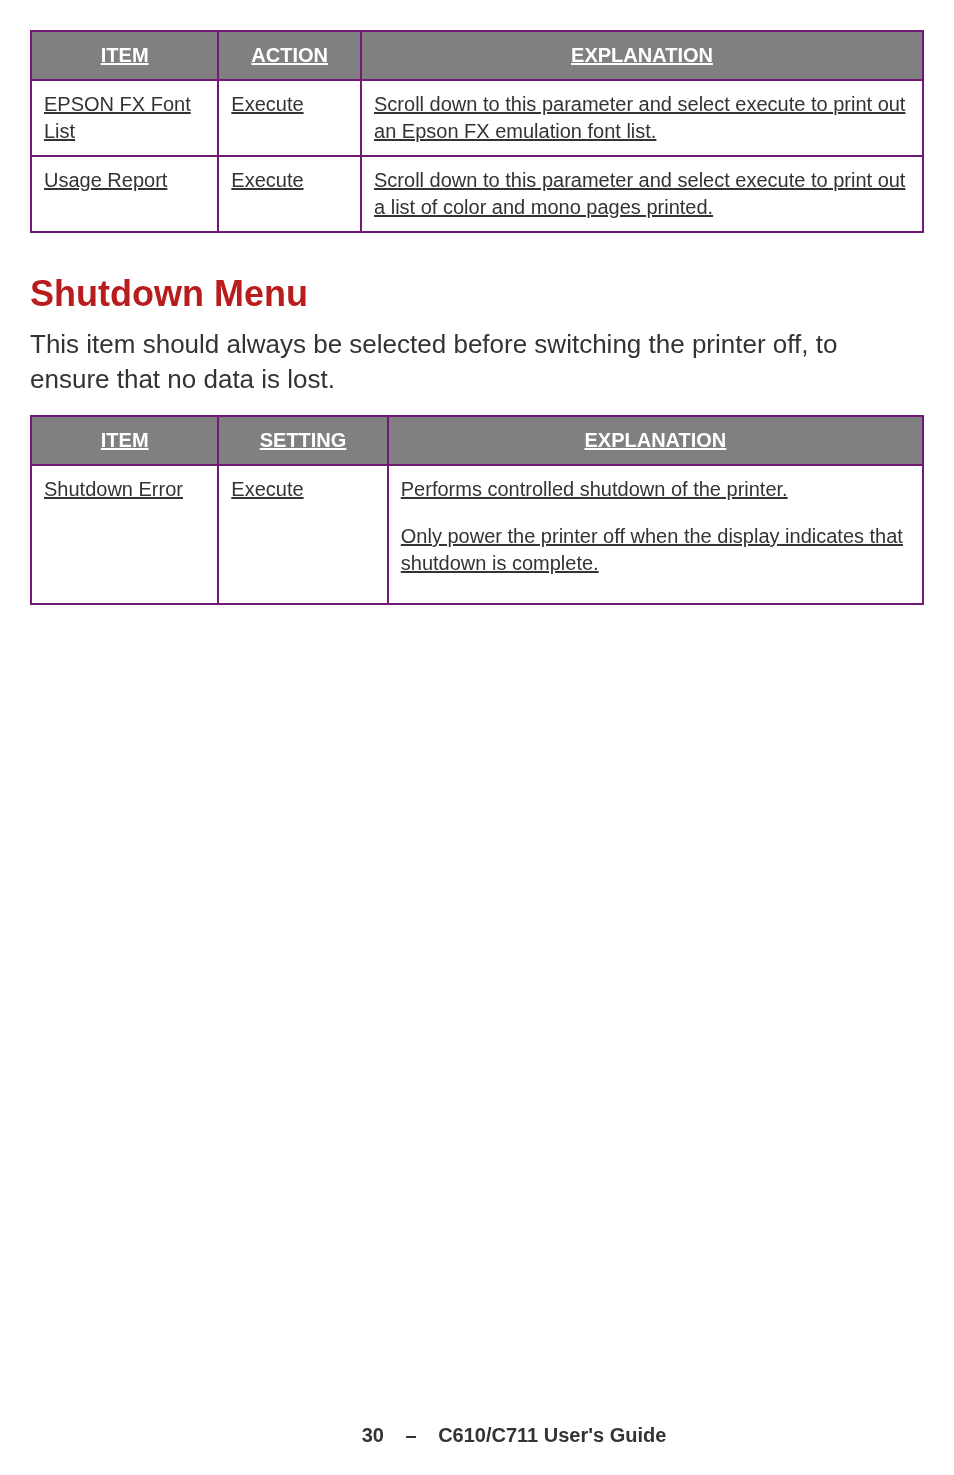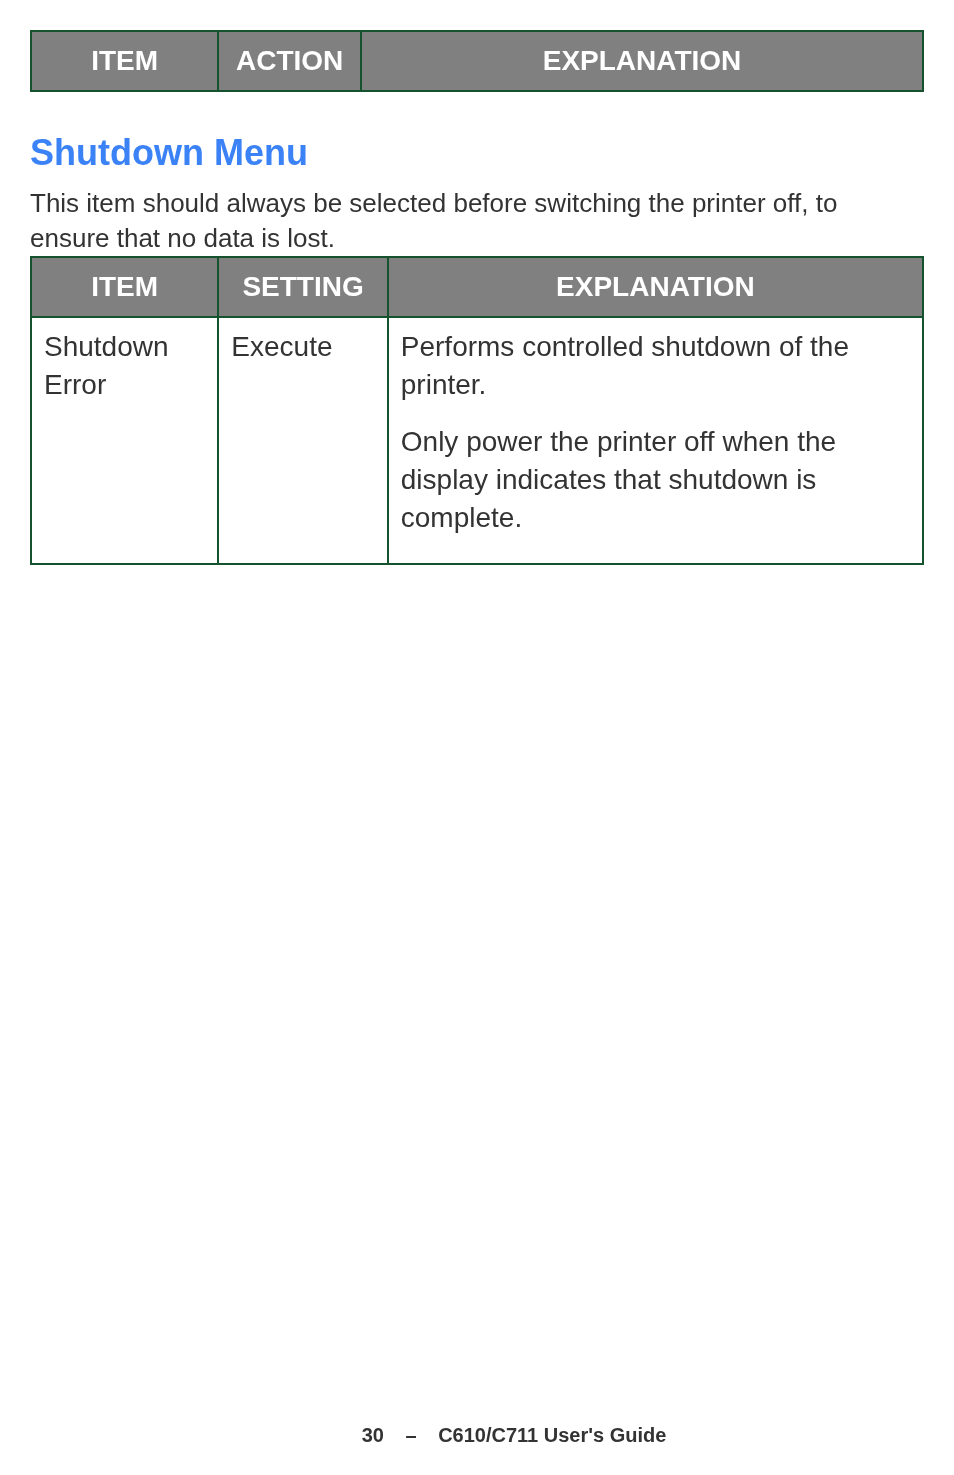"ITEM" th, td { border: 2px solid #14532d -> 2px solid #701a75; font-size: 28px -> 20px; text-decoration: none -> underline }
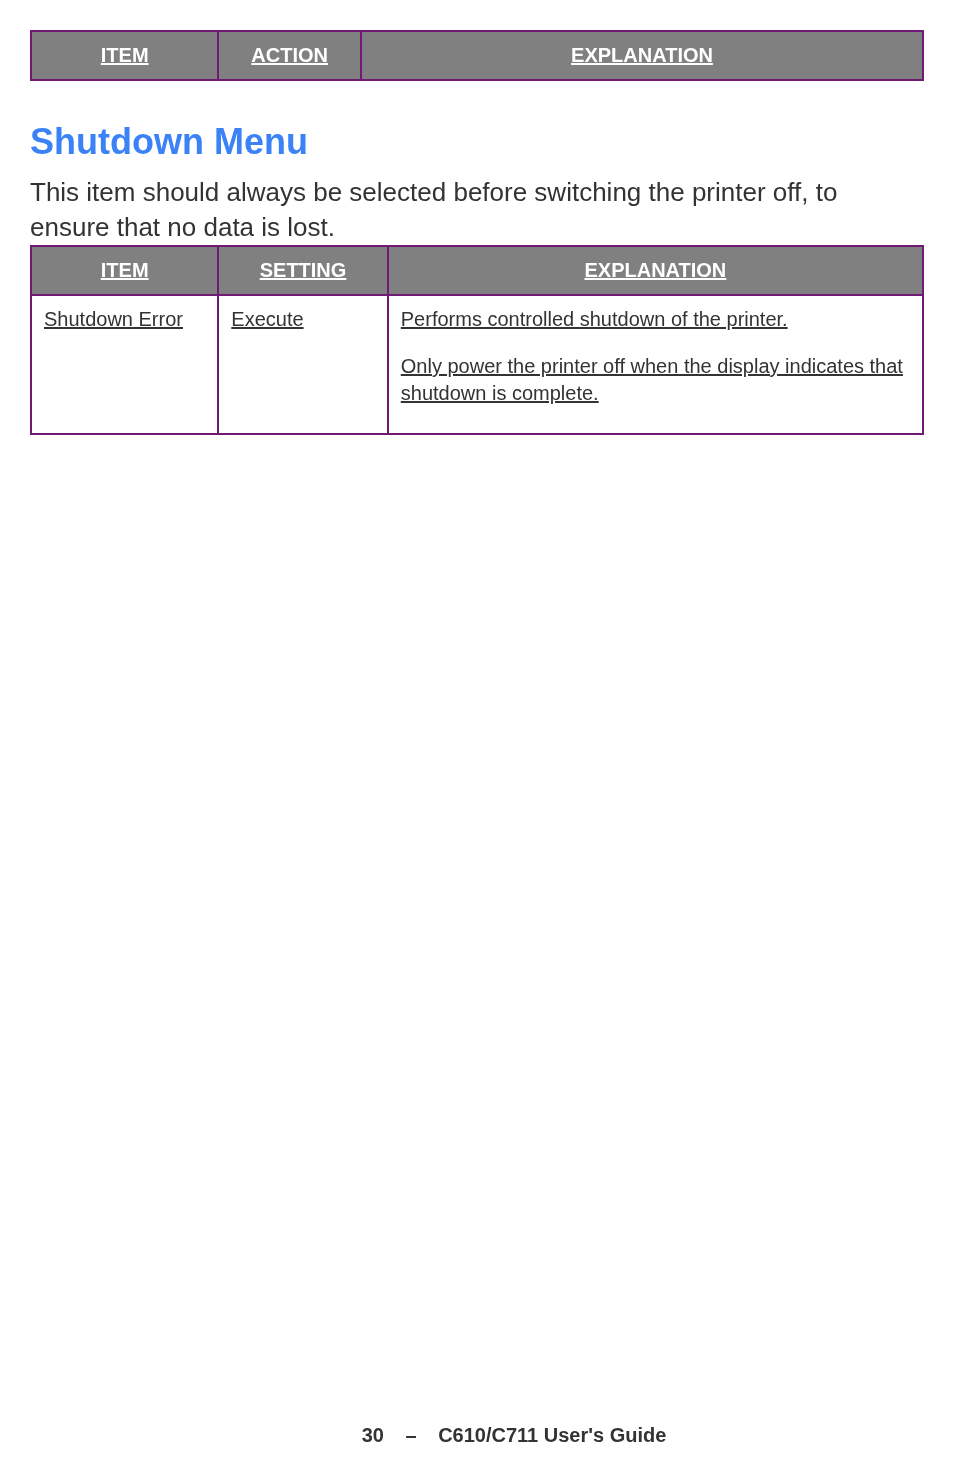"EPSON FX Font List" tr { html: none -> <tr> <td>EPSON FX Font List</td> <td>Execute</td> <td>Scroll down to this parameter and select execute to print out an Epson FX emulation font list.</td> </tr> }
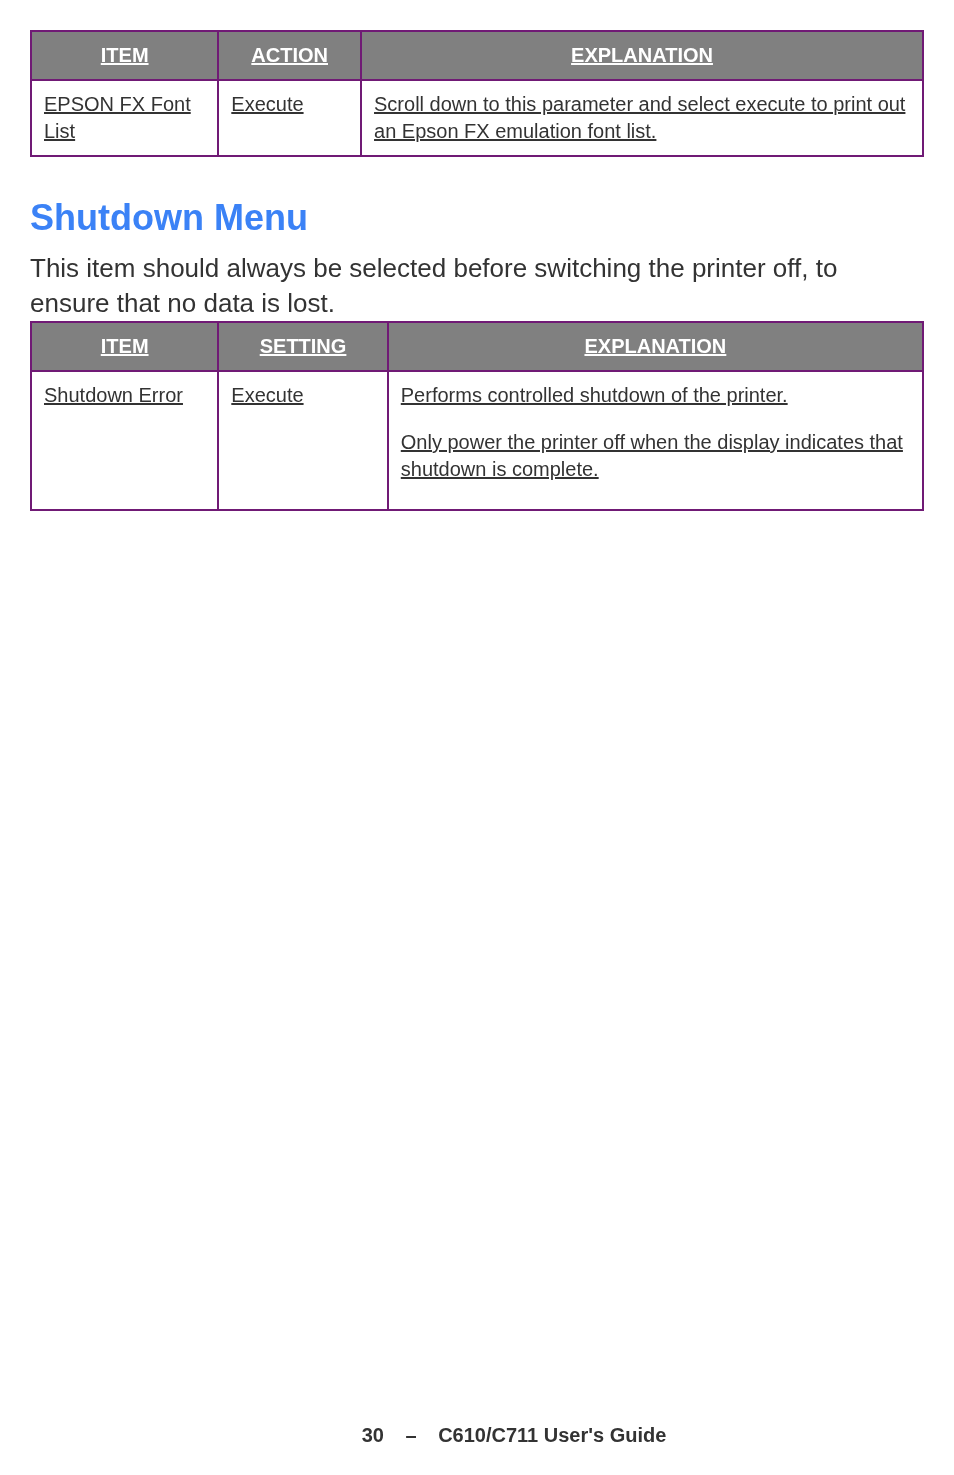"Usage Report" tr { html: none -> <tr> <td>Usage Report</td> <td>Execute</td> <td>Scroll down to this parameter and select execute to print out a list of color and mono pages printed.</td> </tr> }
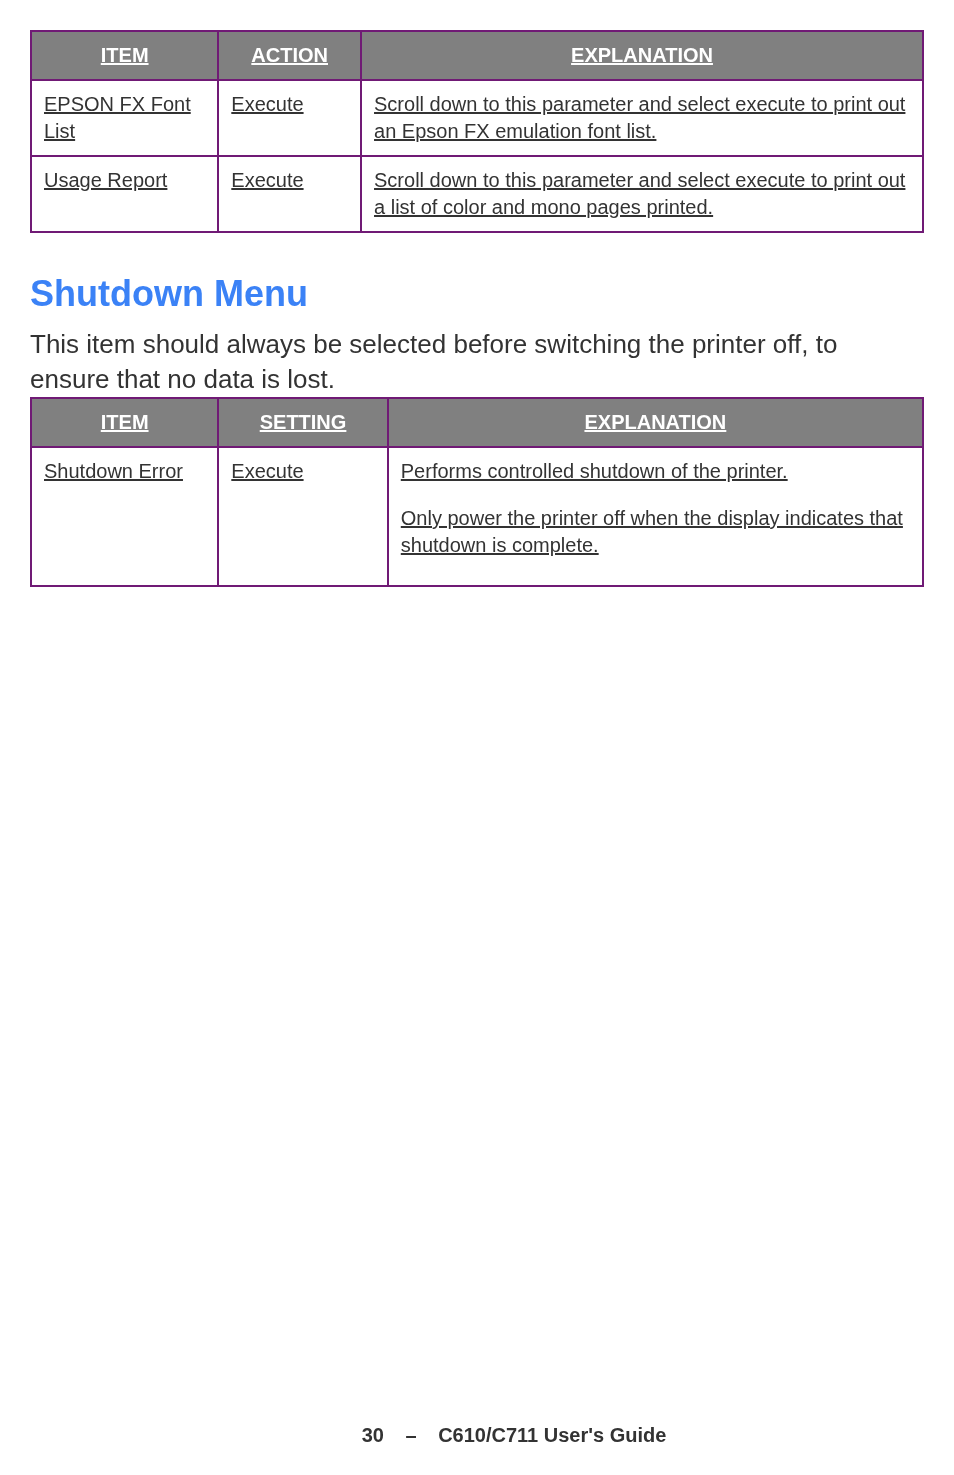"Shutdown Menu" h2.section-heading { color: #3b82f6 -> #b91c1c }
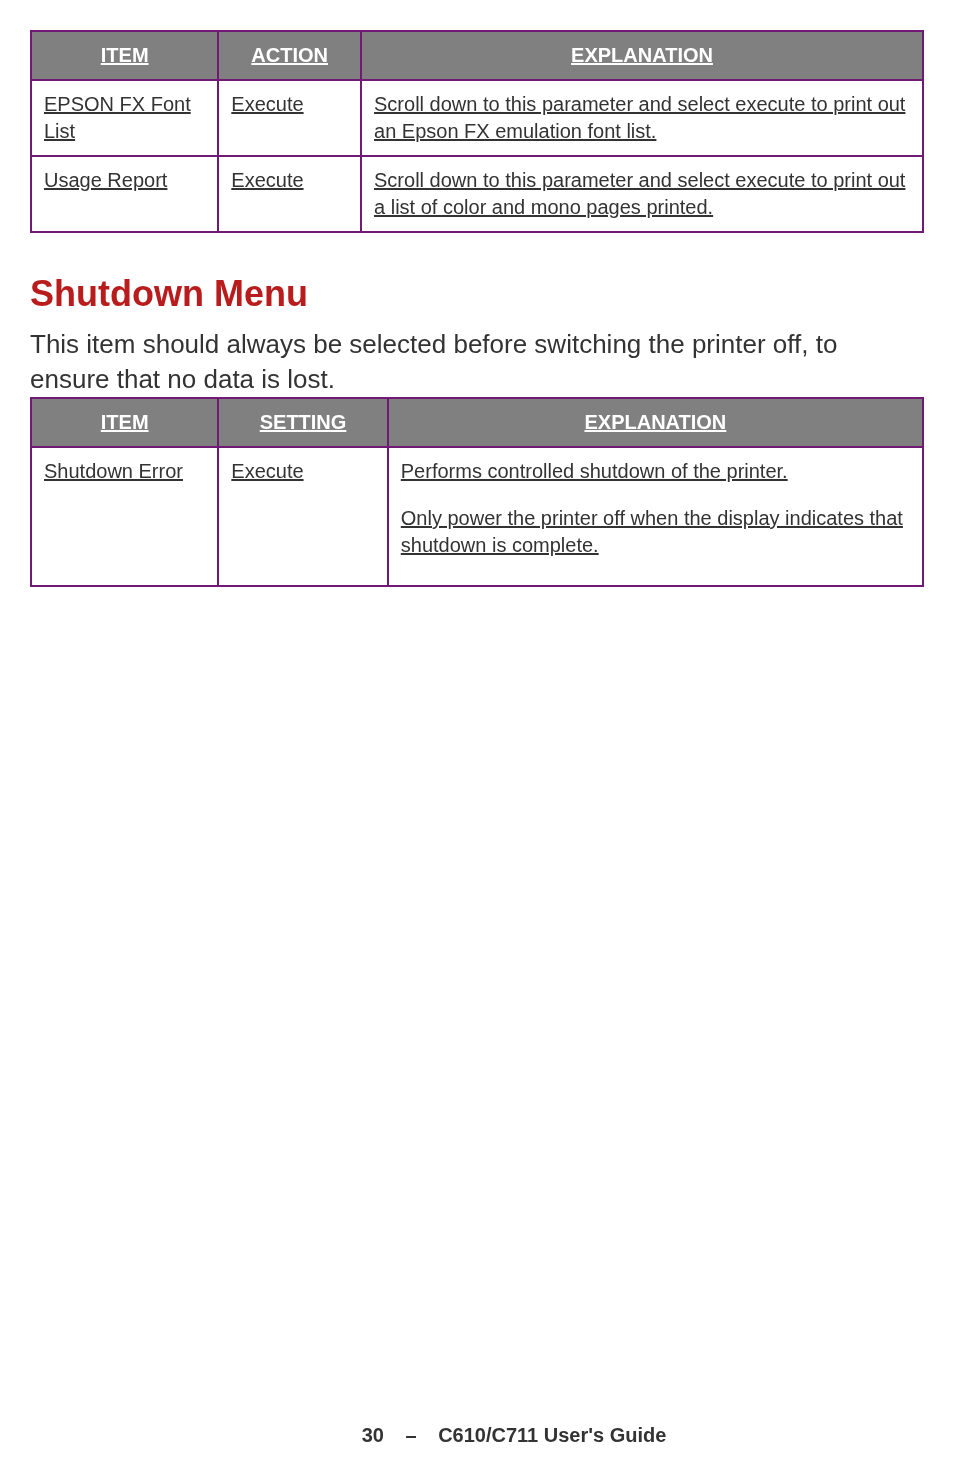"This item should always be" p.section-desc { margin-bottom: none -> 18px }
